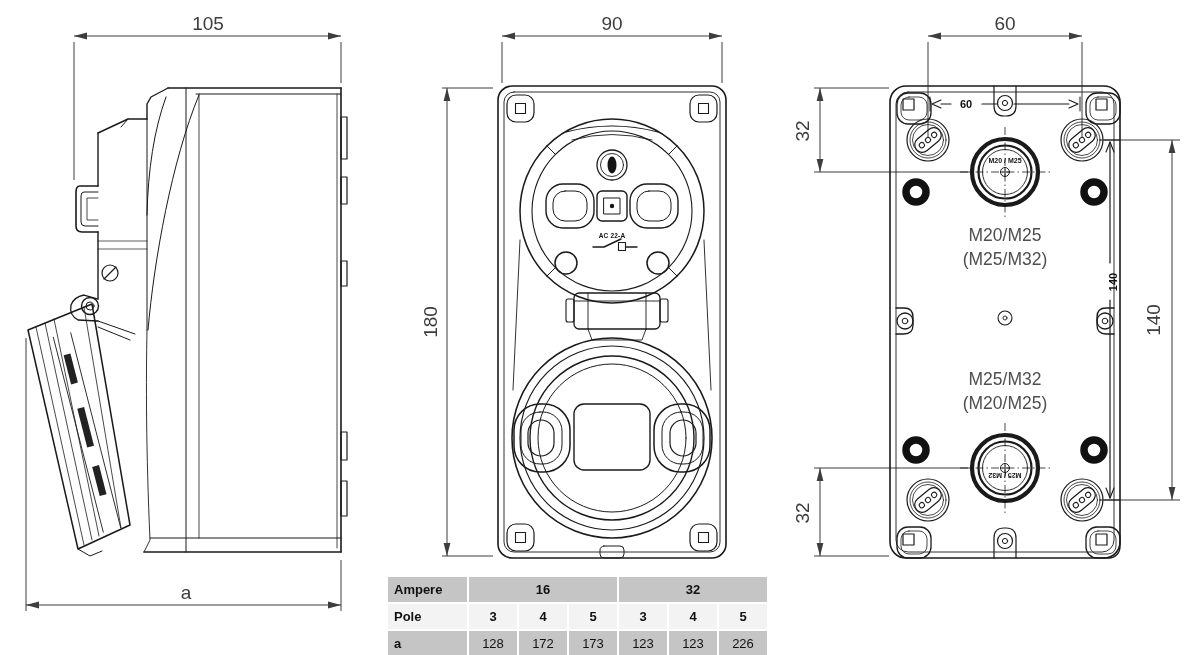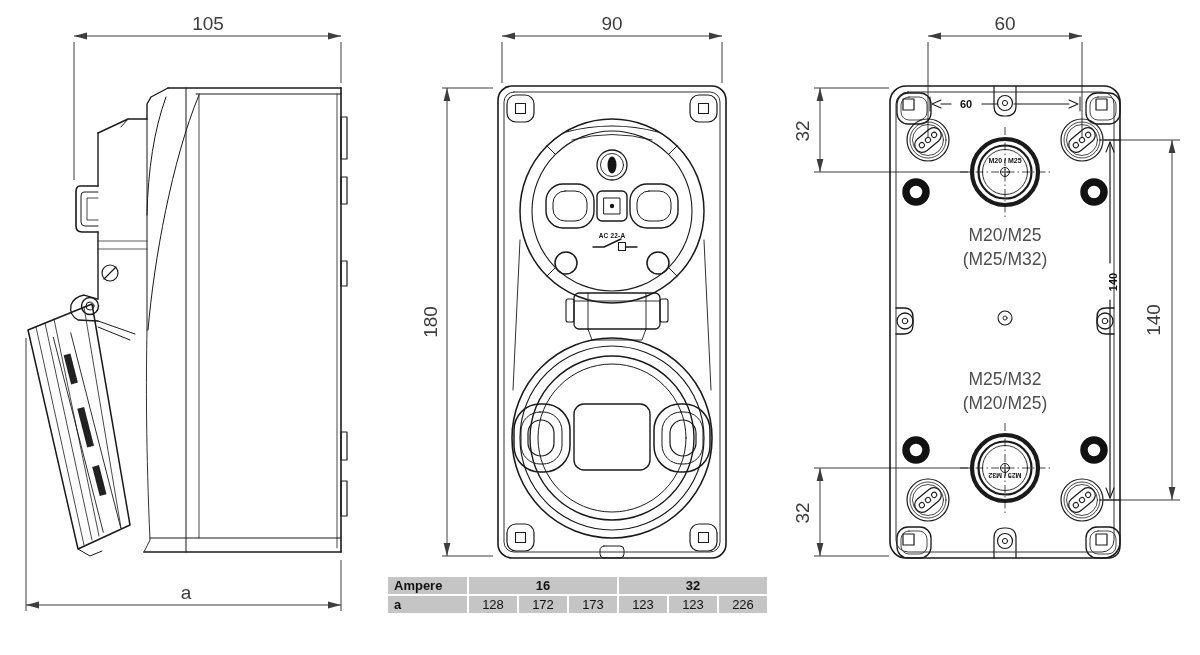"Ampere" .spec-table td { height: 17px -> 25px }
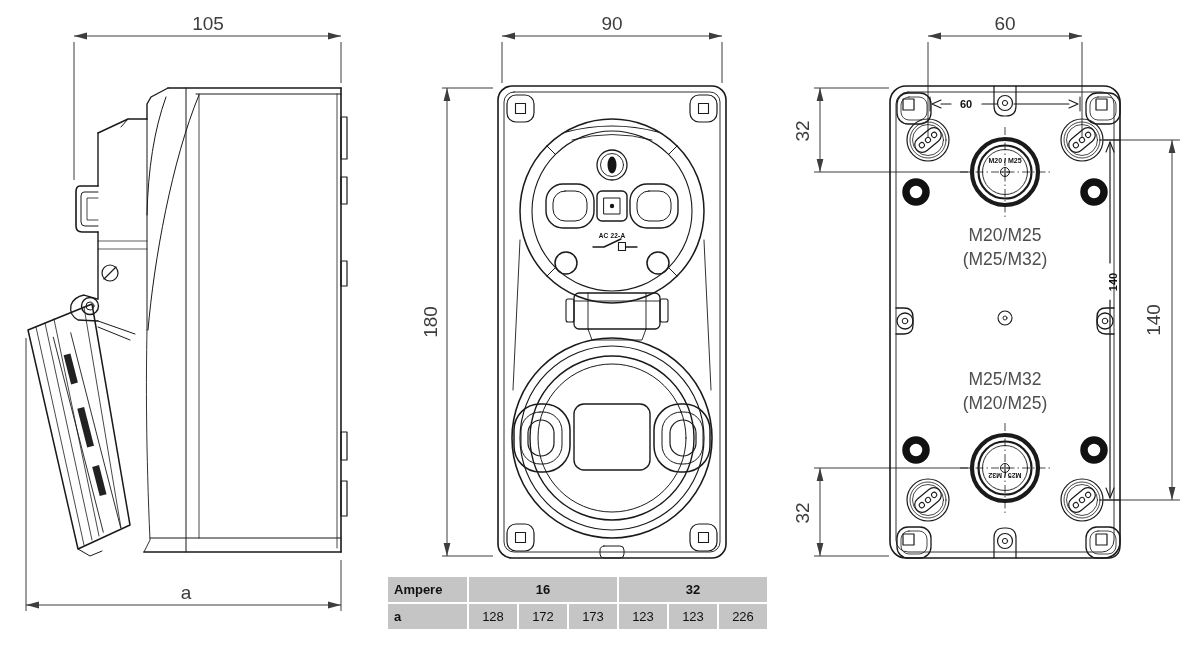"Pole" tr { html: none -> <tr> <td>Pole</td> <td>3</td> <td>4</td> <td>5</td> <td>3</td> <td>4</td> <td>5</td> </tr> }
